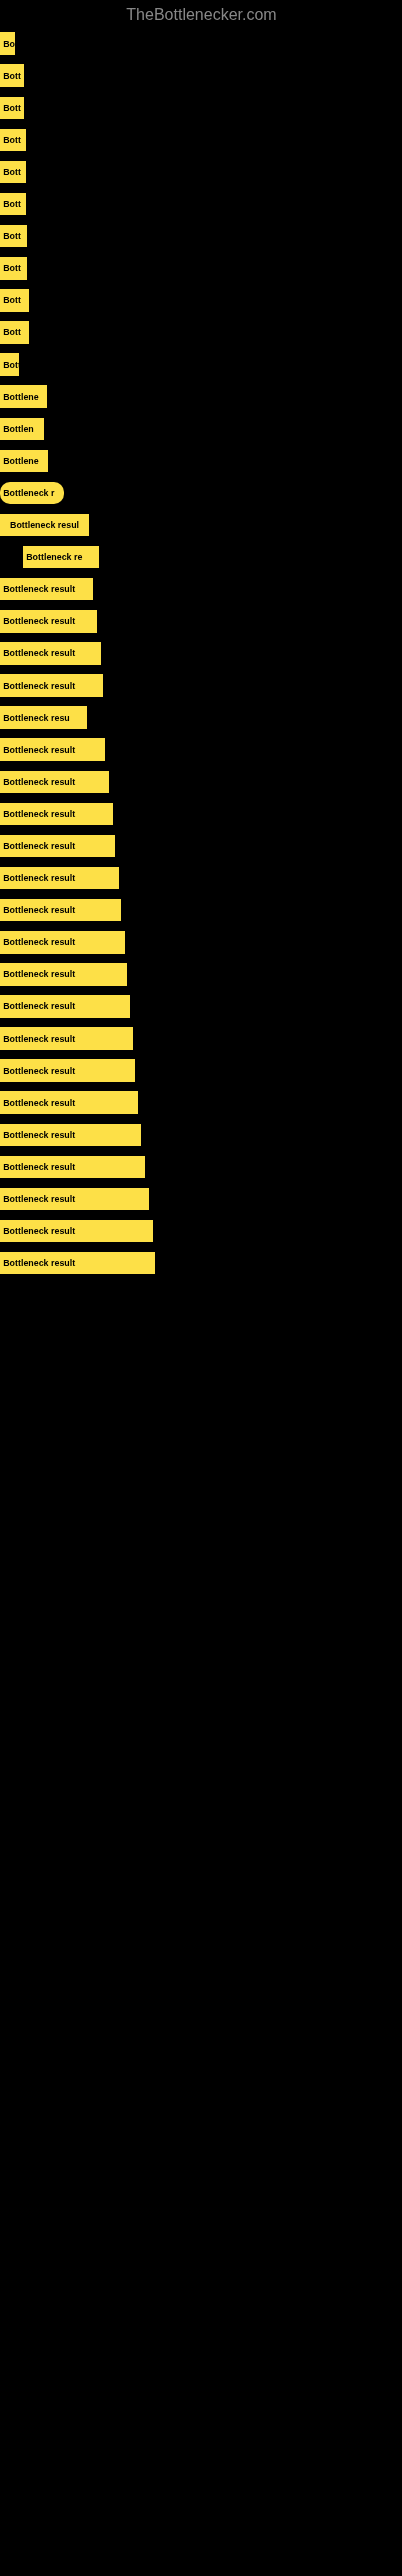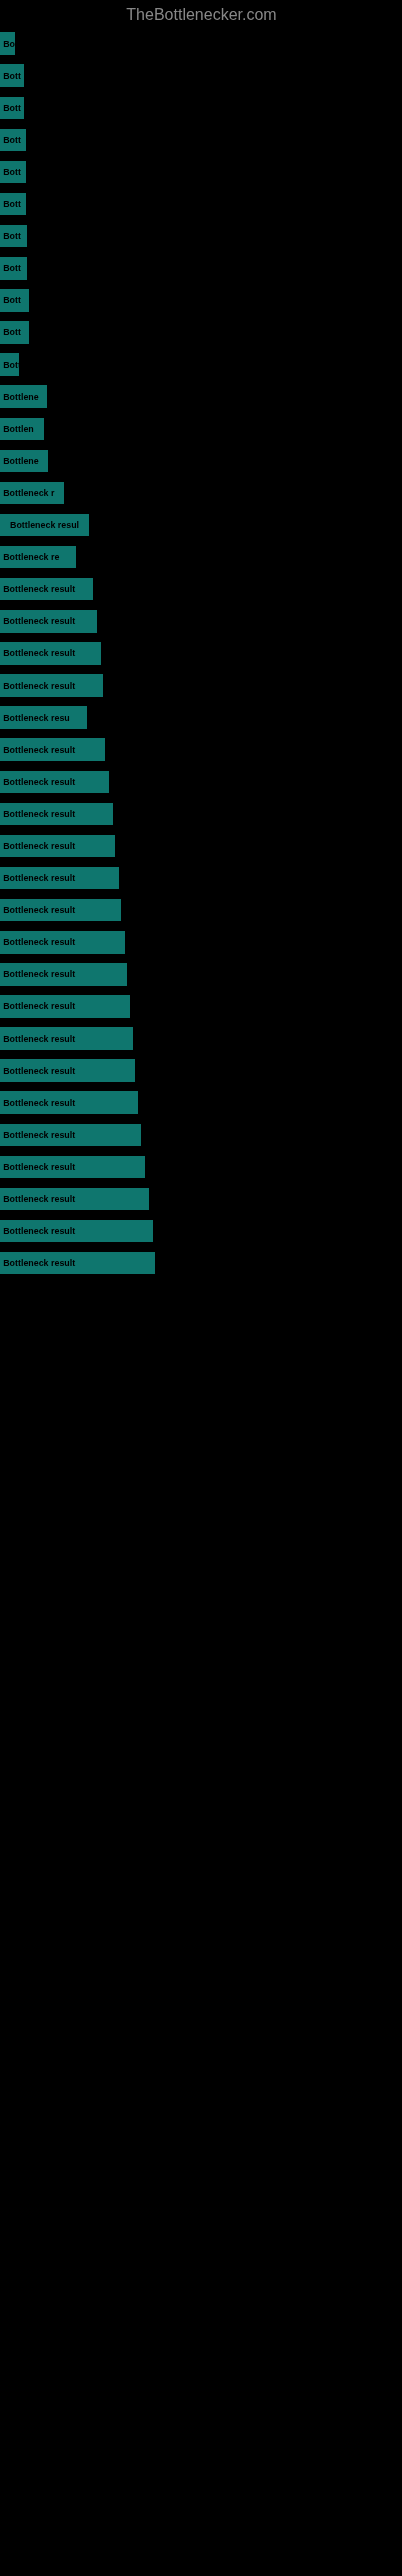"Bo" .bar { background-color: #0f766e -> #fde047 }
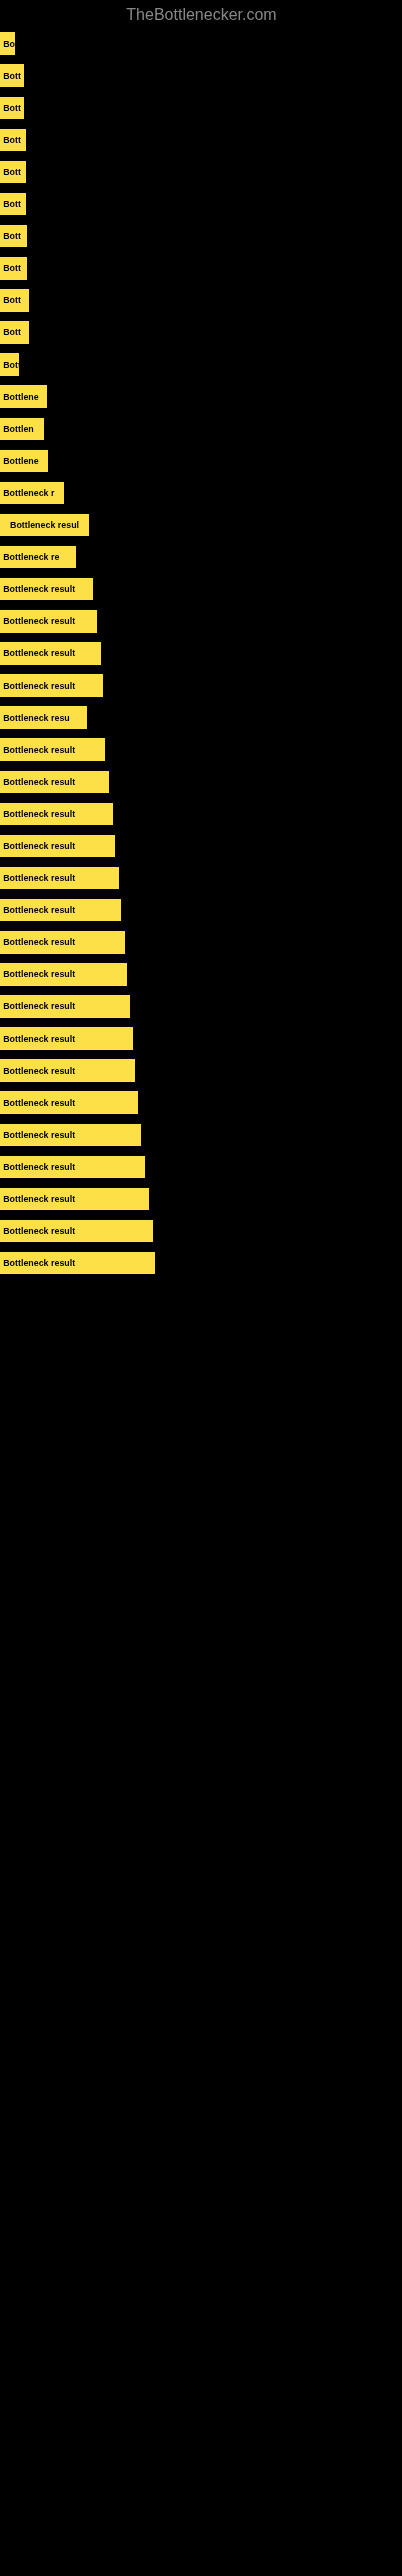"Bottleneck r" div.bar { border-radius: none -> 10px }
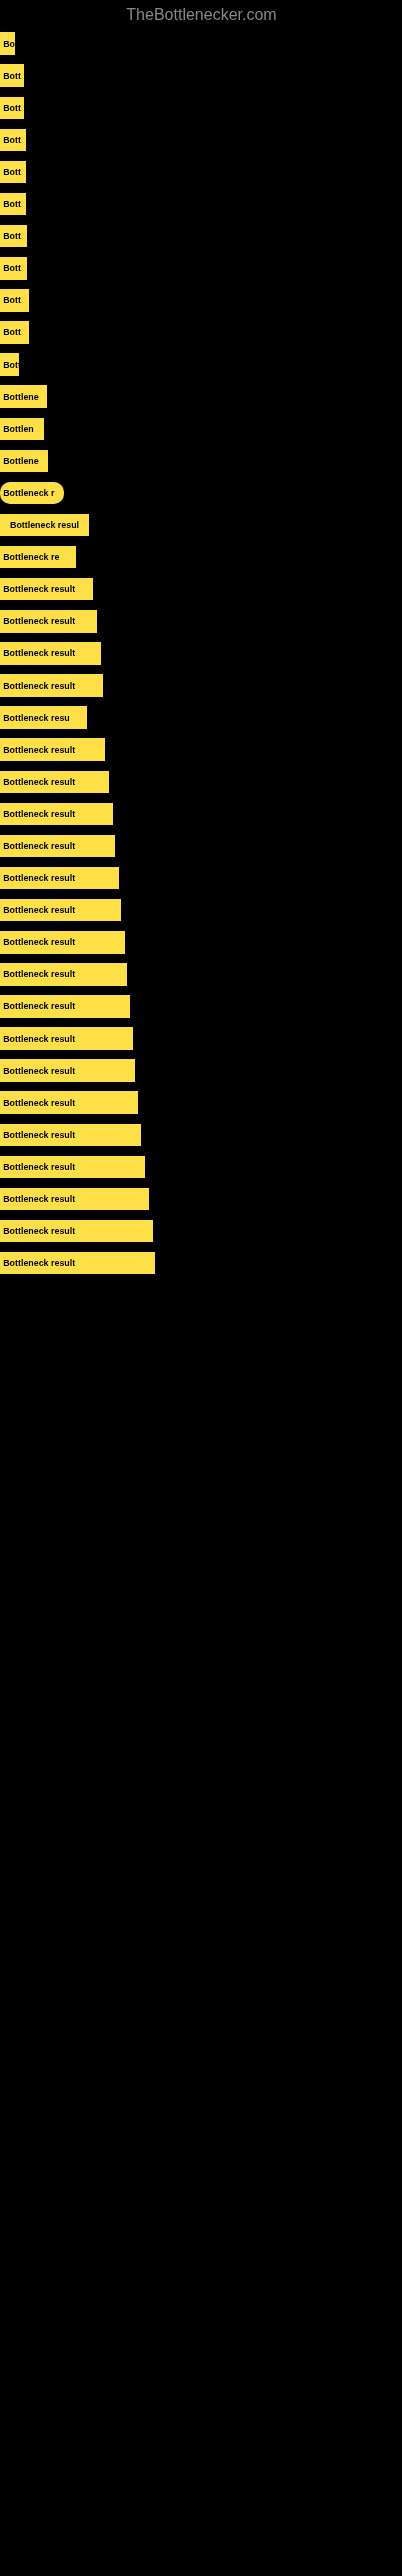"Bottleneck re" div.bar { margin-left: none -> 23px }
